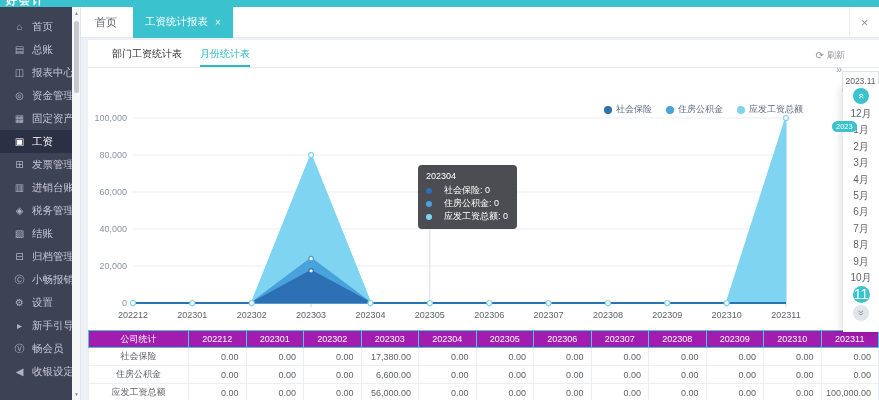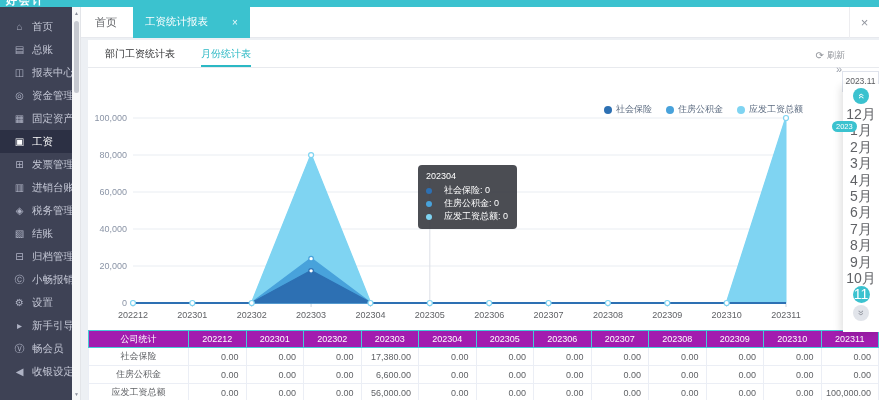"工资统计报表" .tab-active { gap: 24px -> 7px }
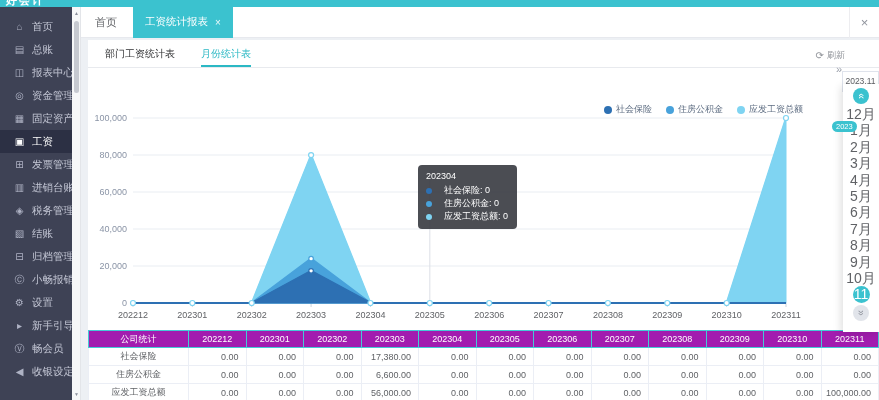"部门工资统计表" .subtabs { gap: 26px -> 18px; padding-left: 17px -> 24px }
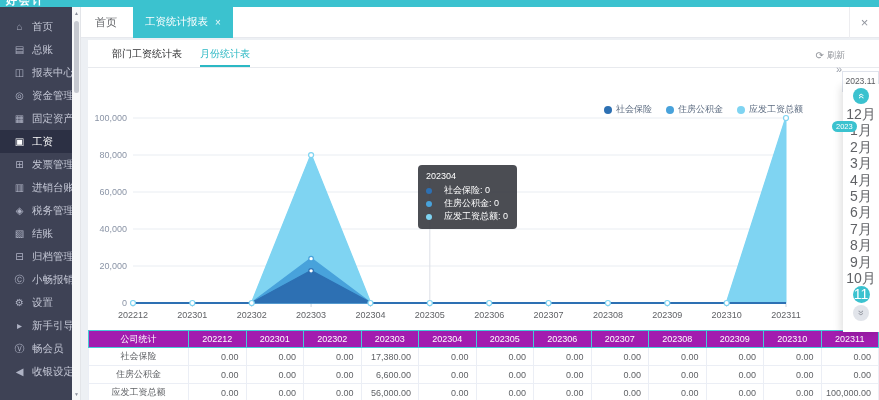"12月" .dp-month { font-size: 14px -> 10px }
